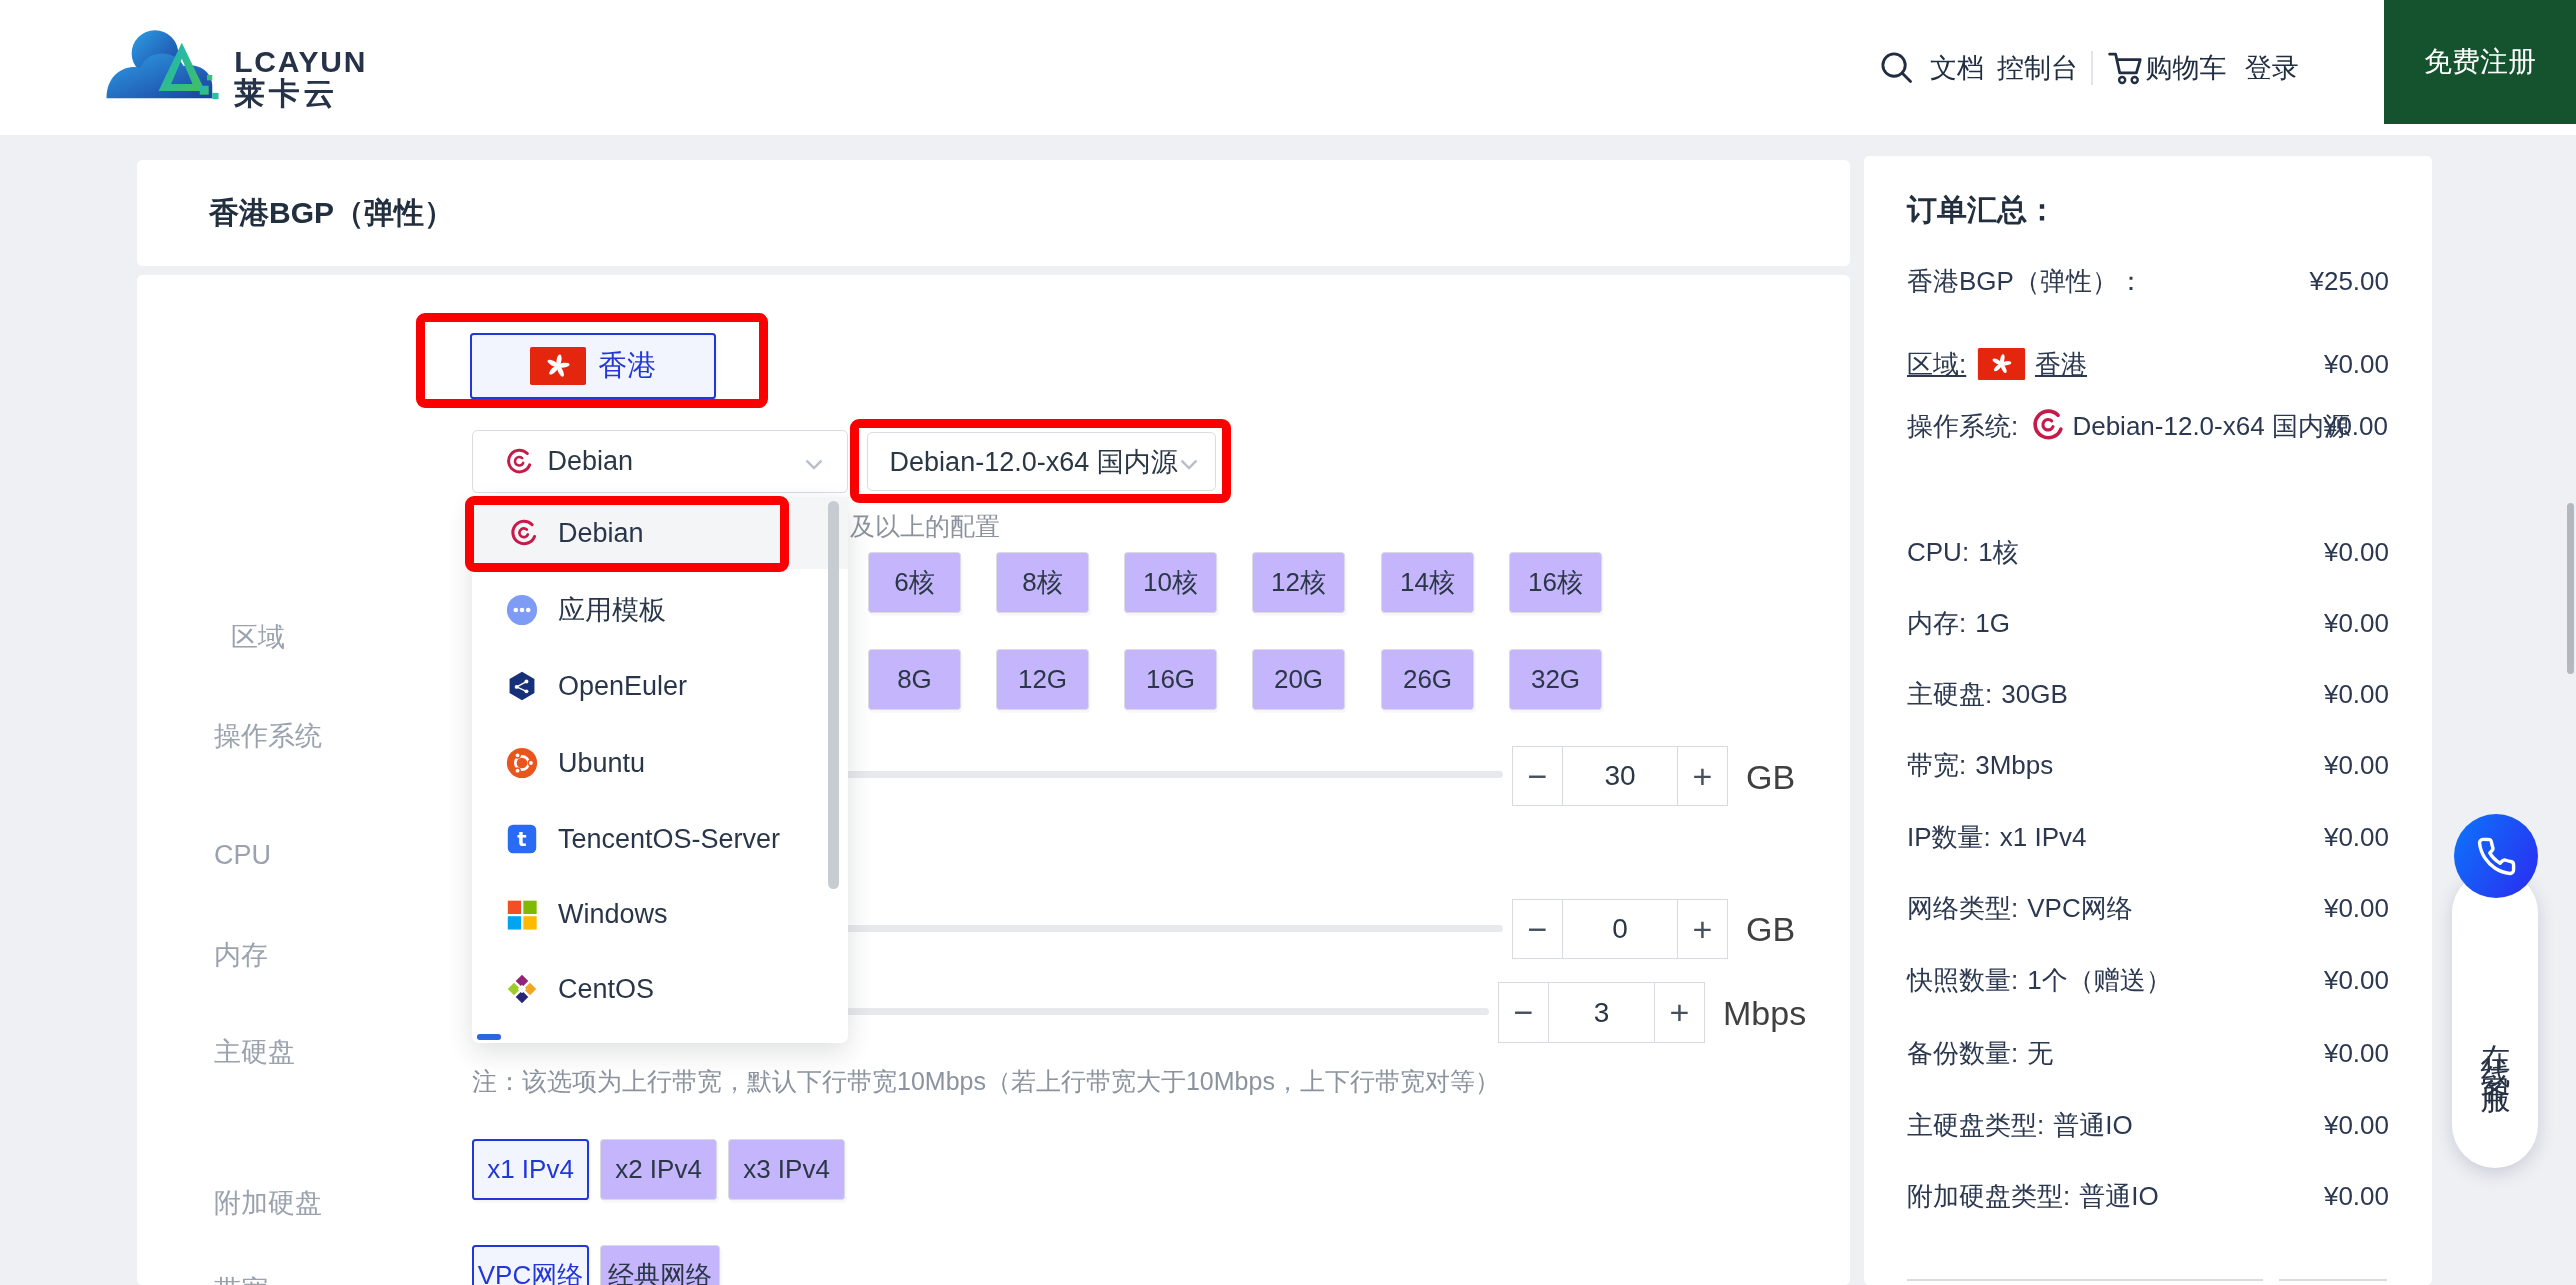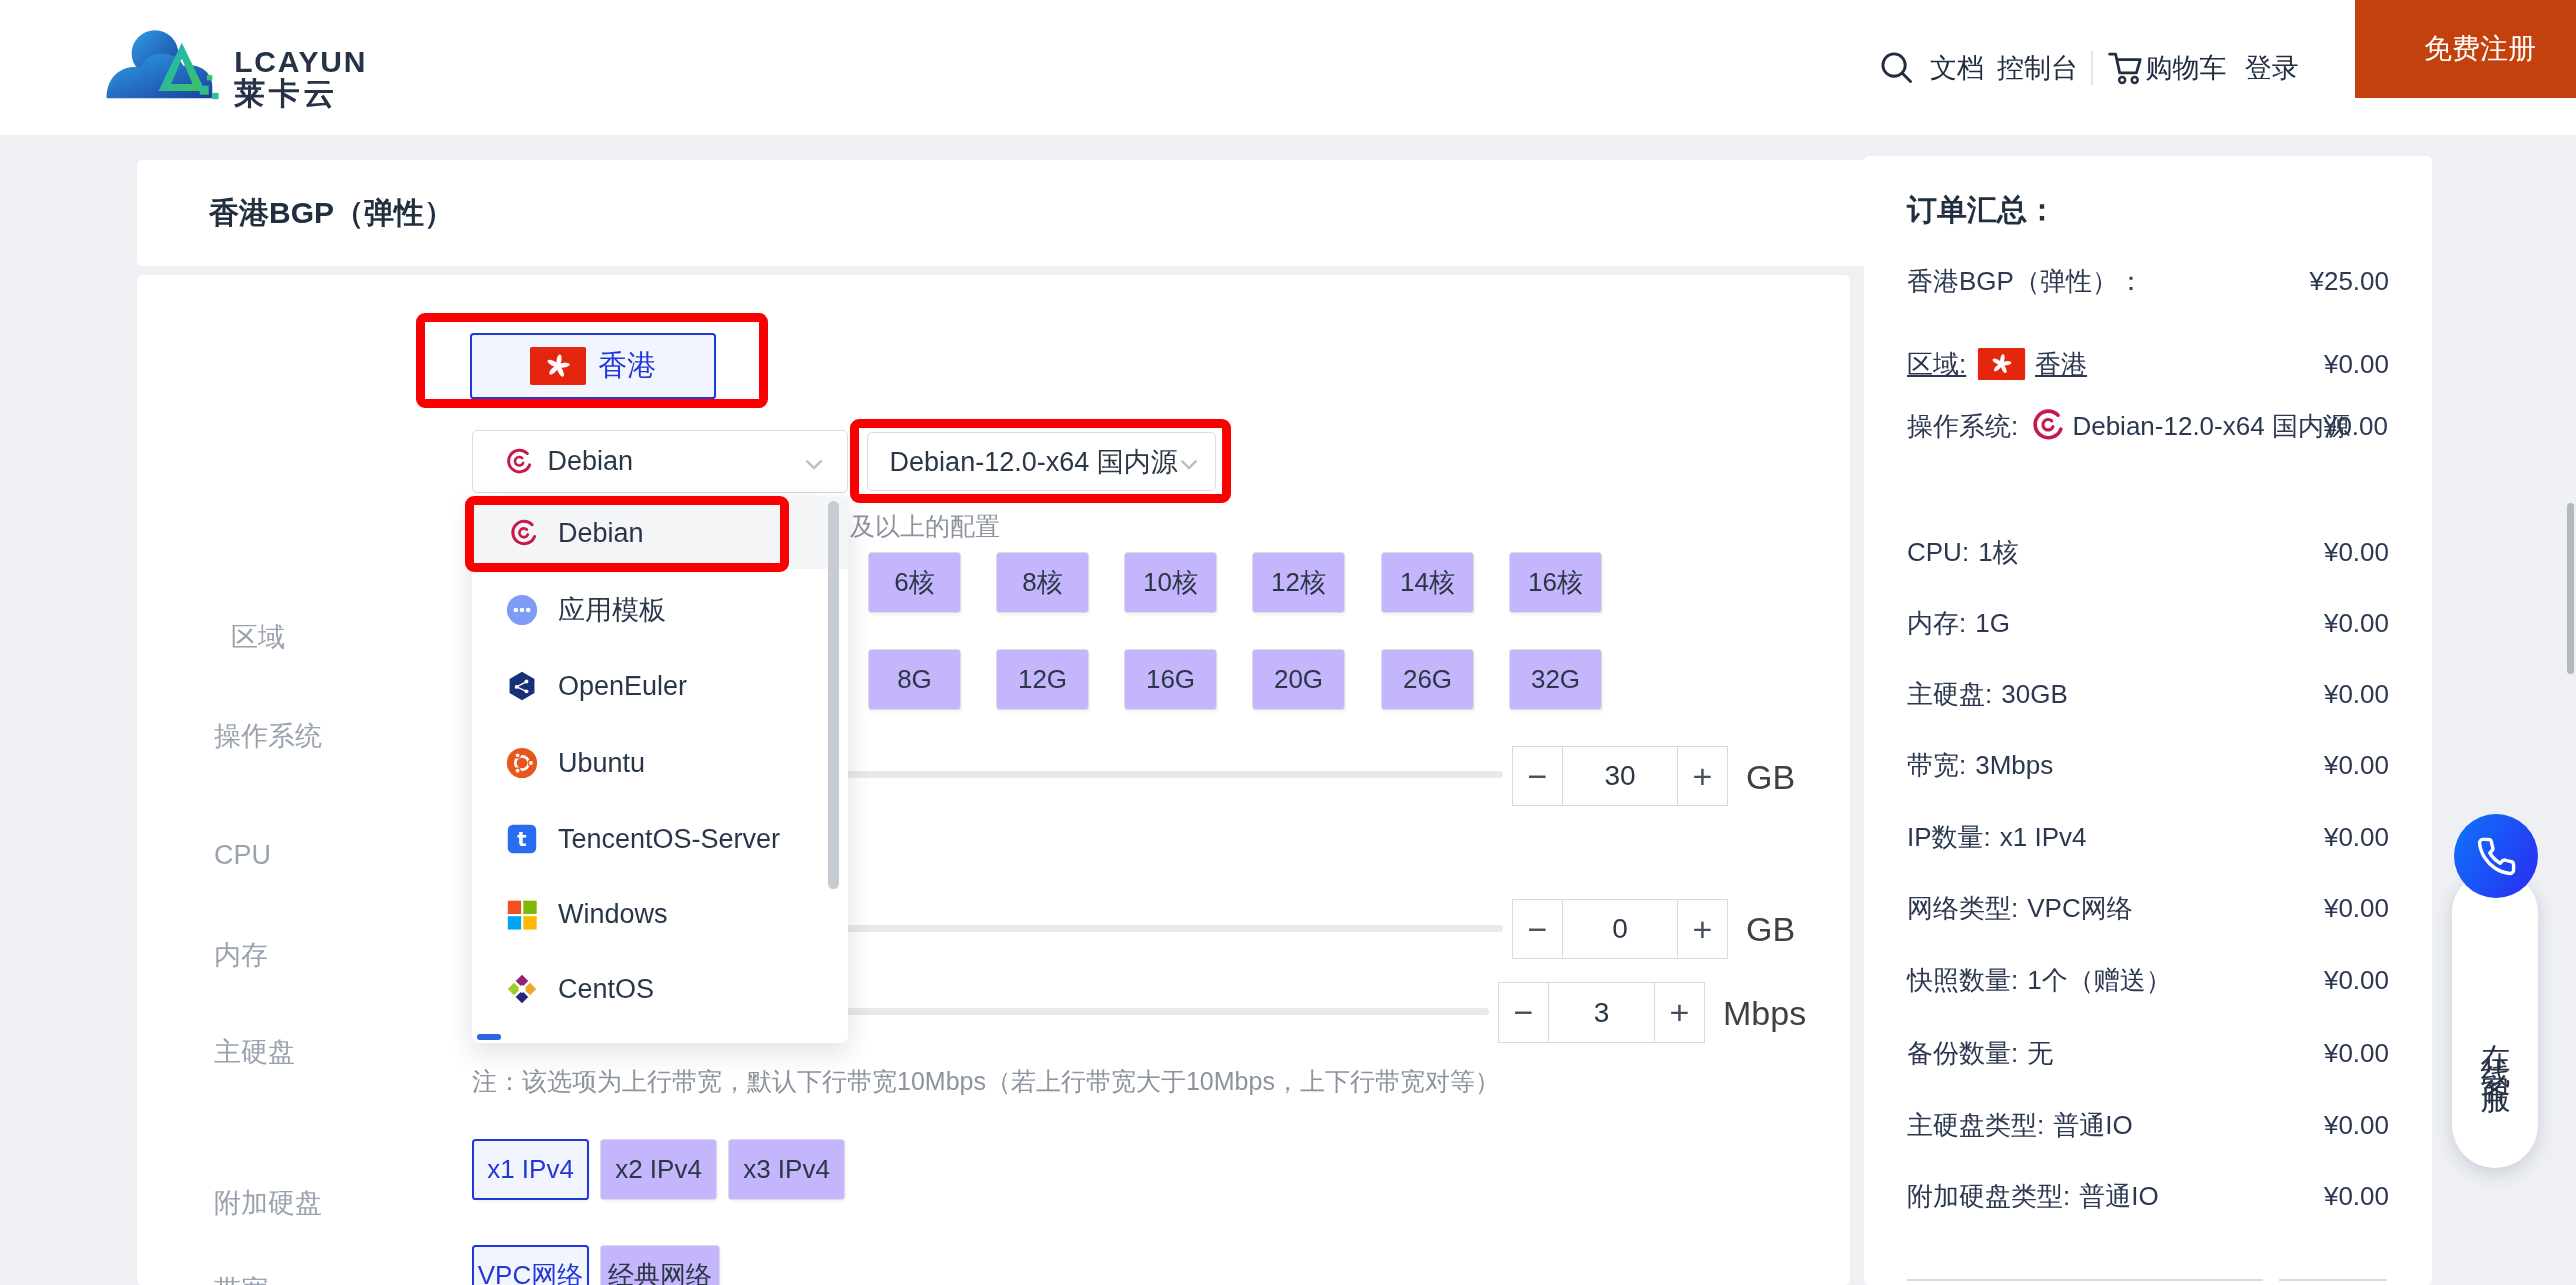"免费注册" .register-btn { background: #c2410c -> #14532d; height: 98px -> 124px; padding-left: 29px -> none }
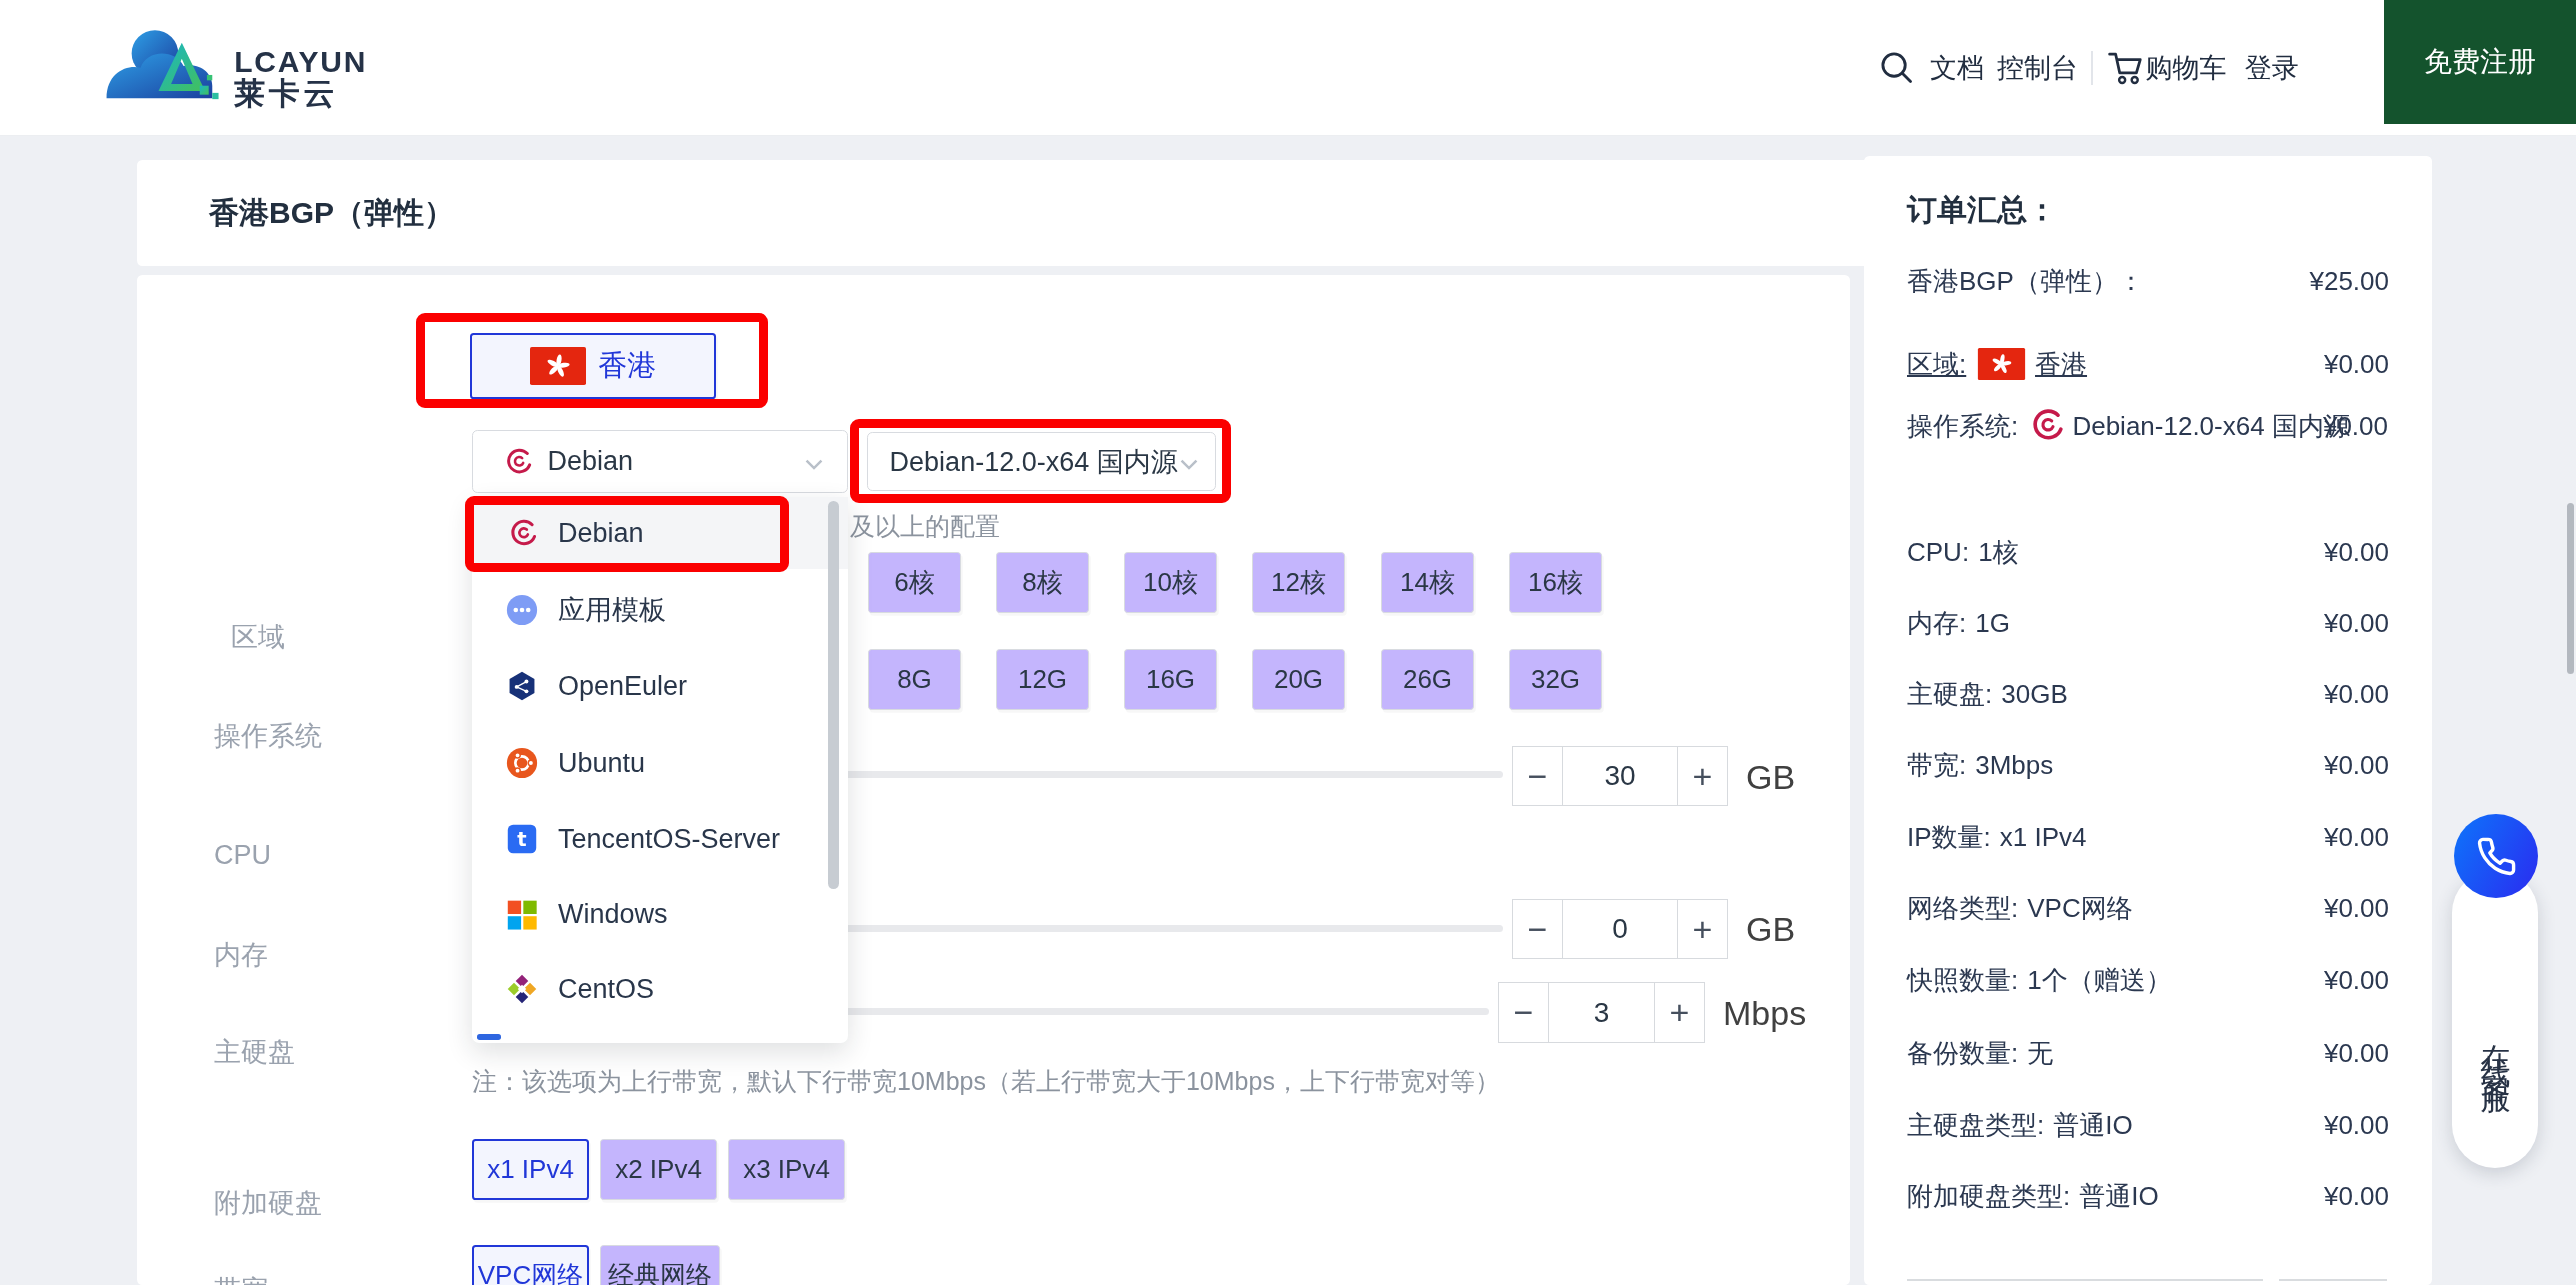"香港BGP（弹性）" #header-card { padding-left: 28px -> none }
